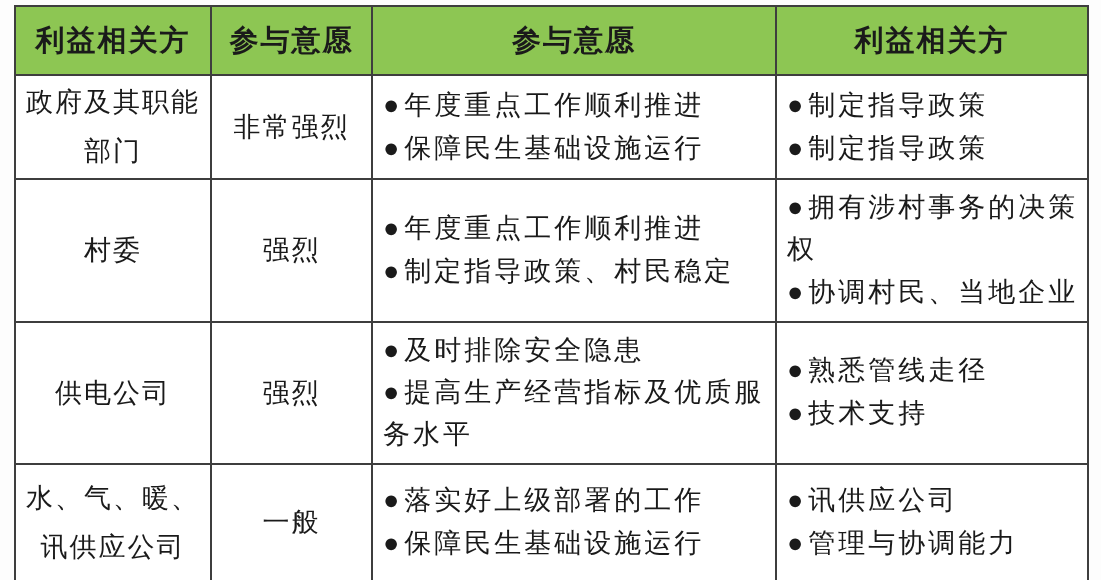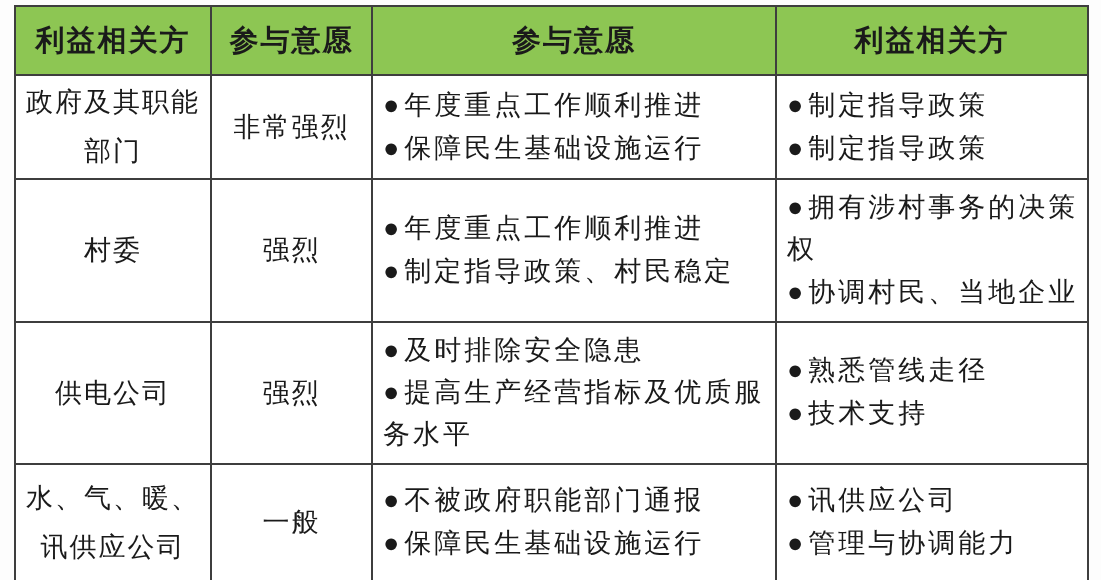"不被政府职能部门通报" span { text: 不被政府职能部门通报 -> 落实好上级部署的工作 }
